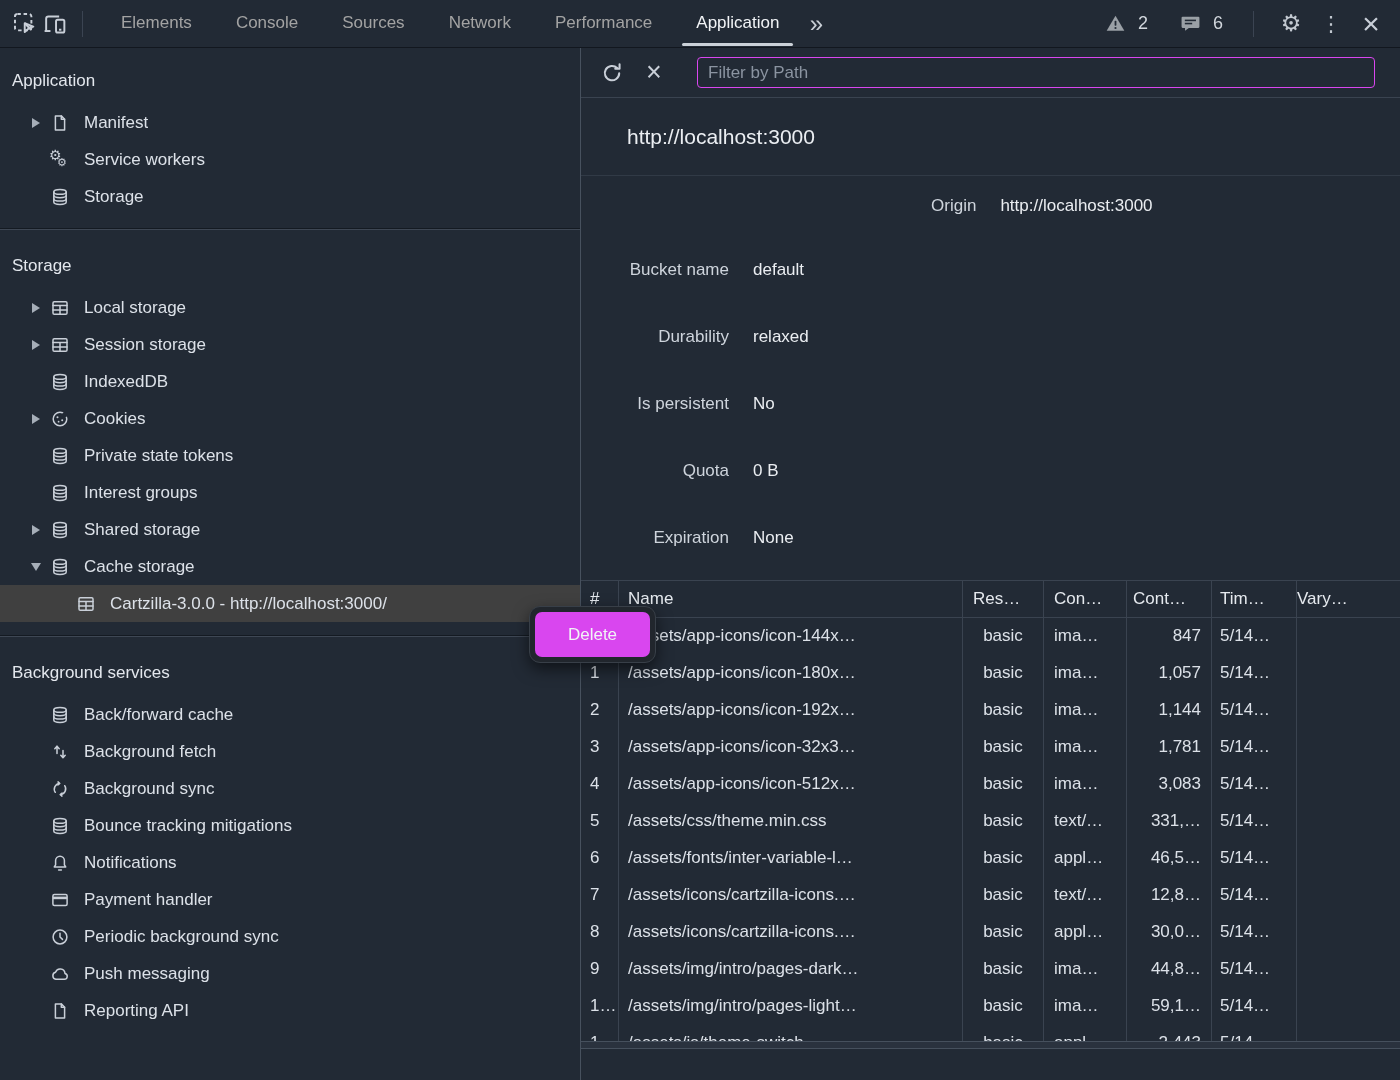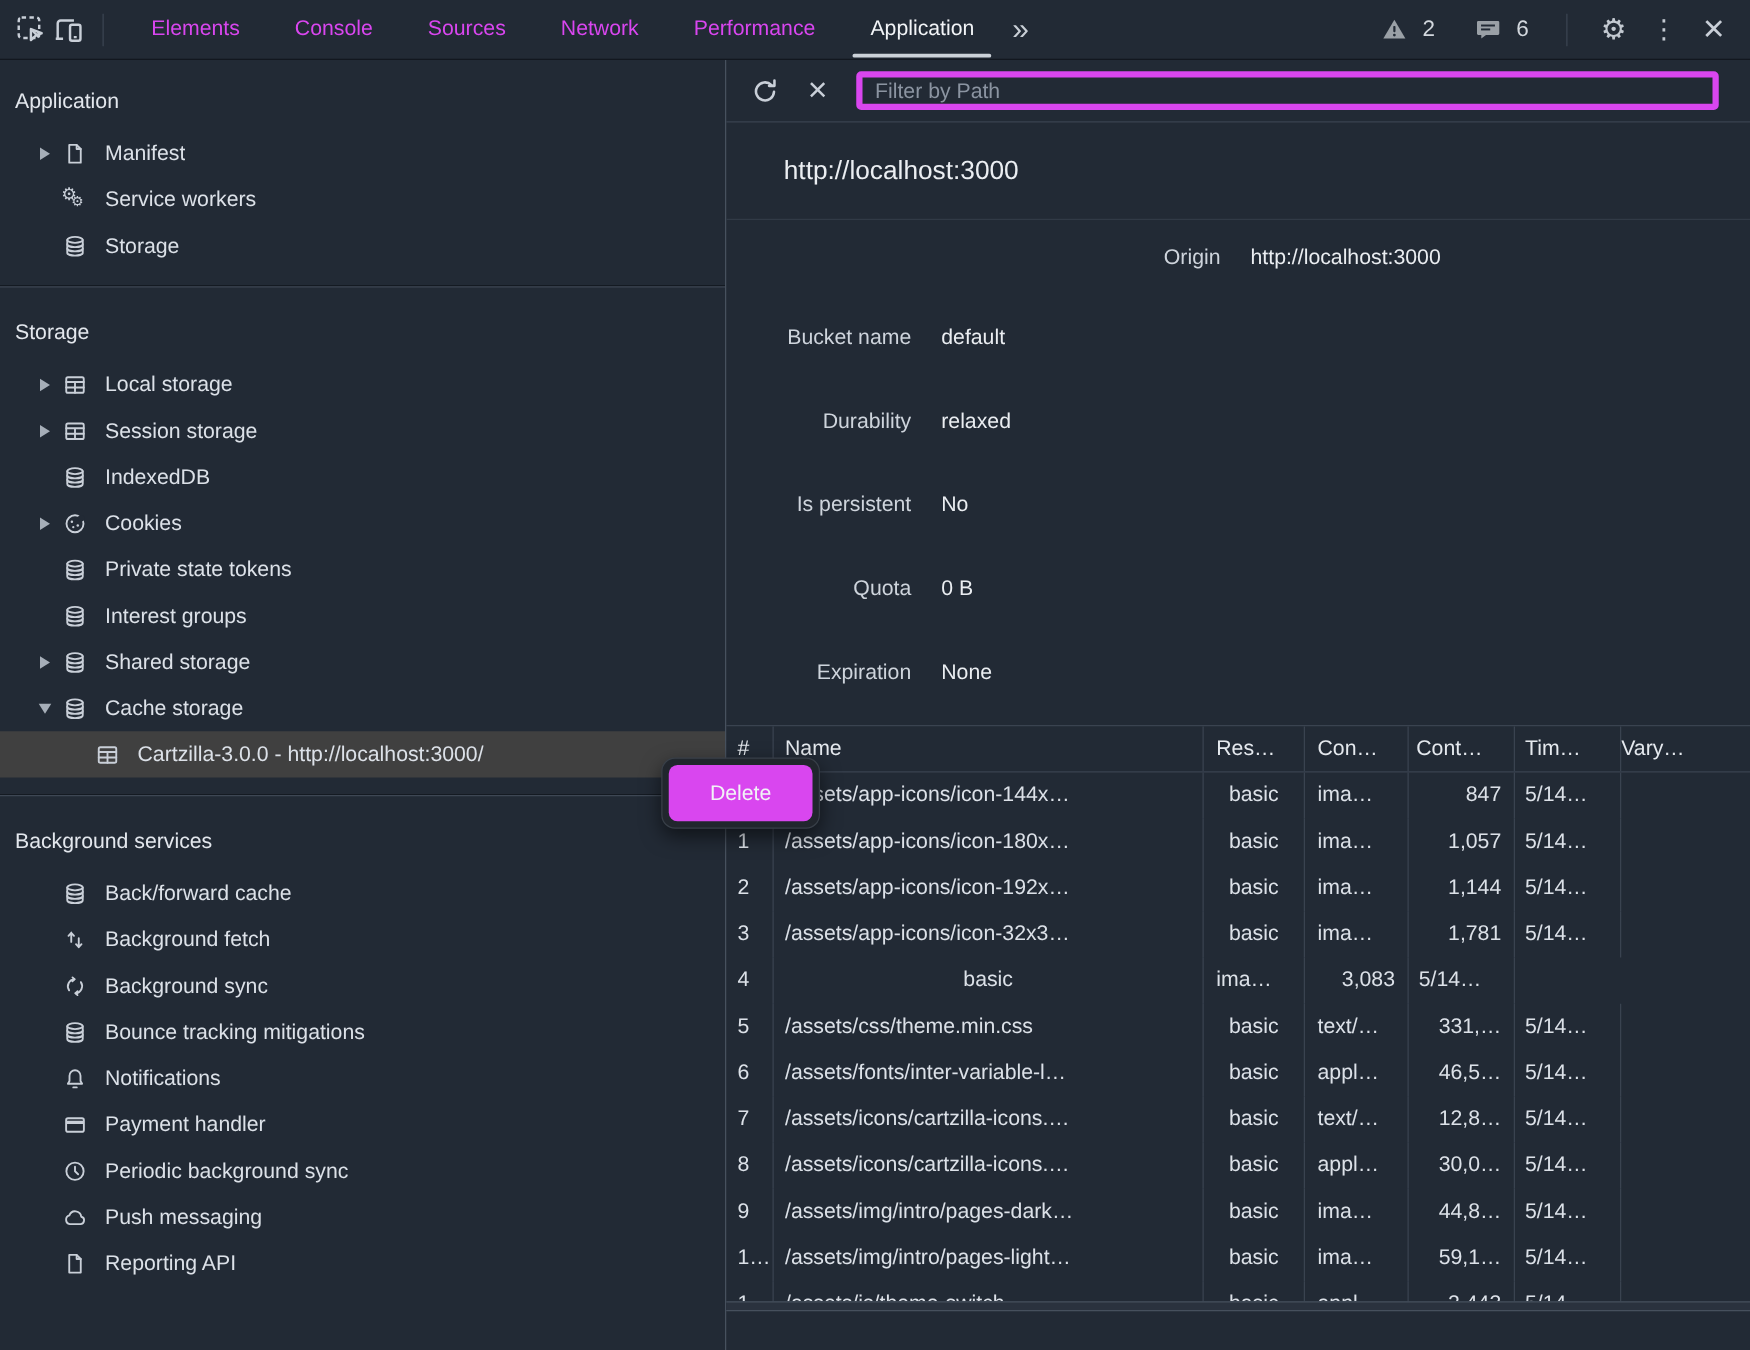"Elements" .tab { color: #d946ef -> #a3a3a3 }
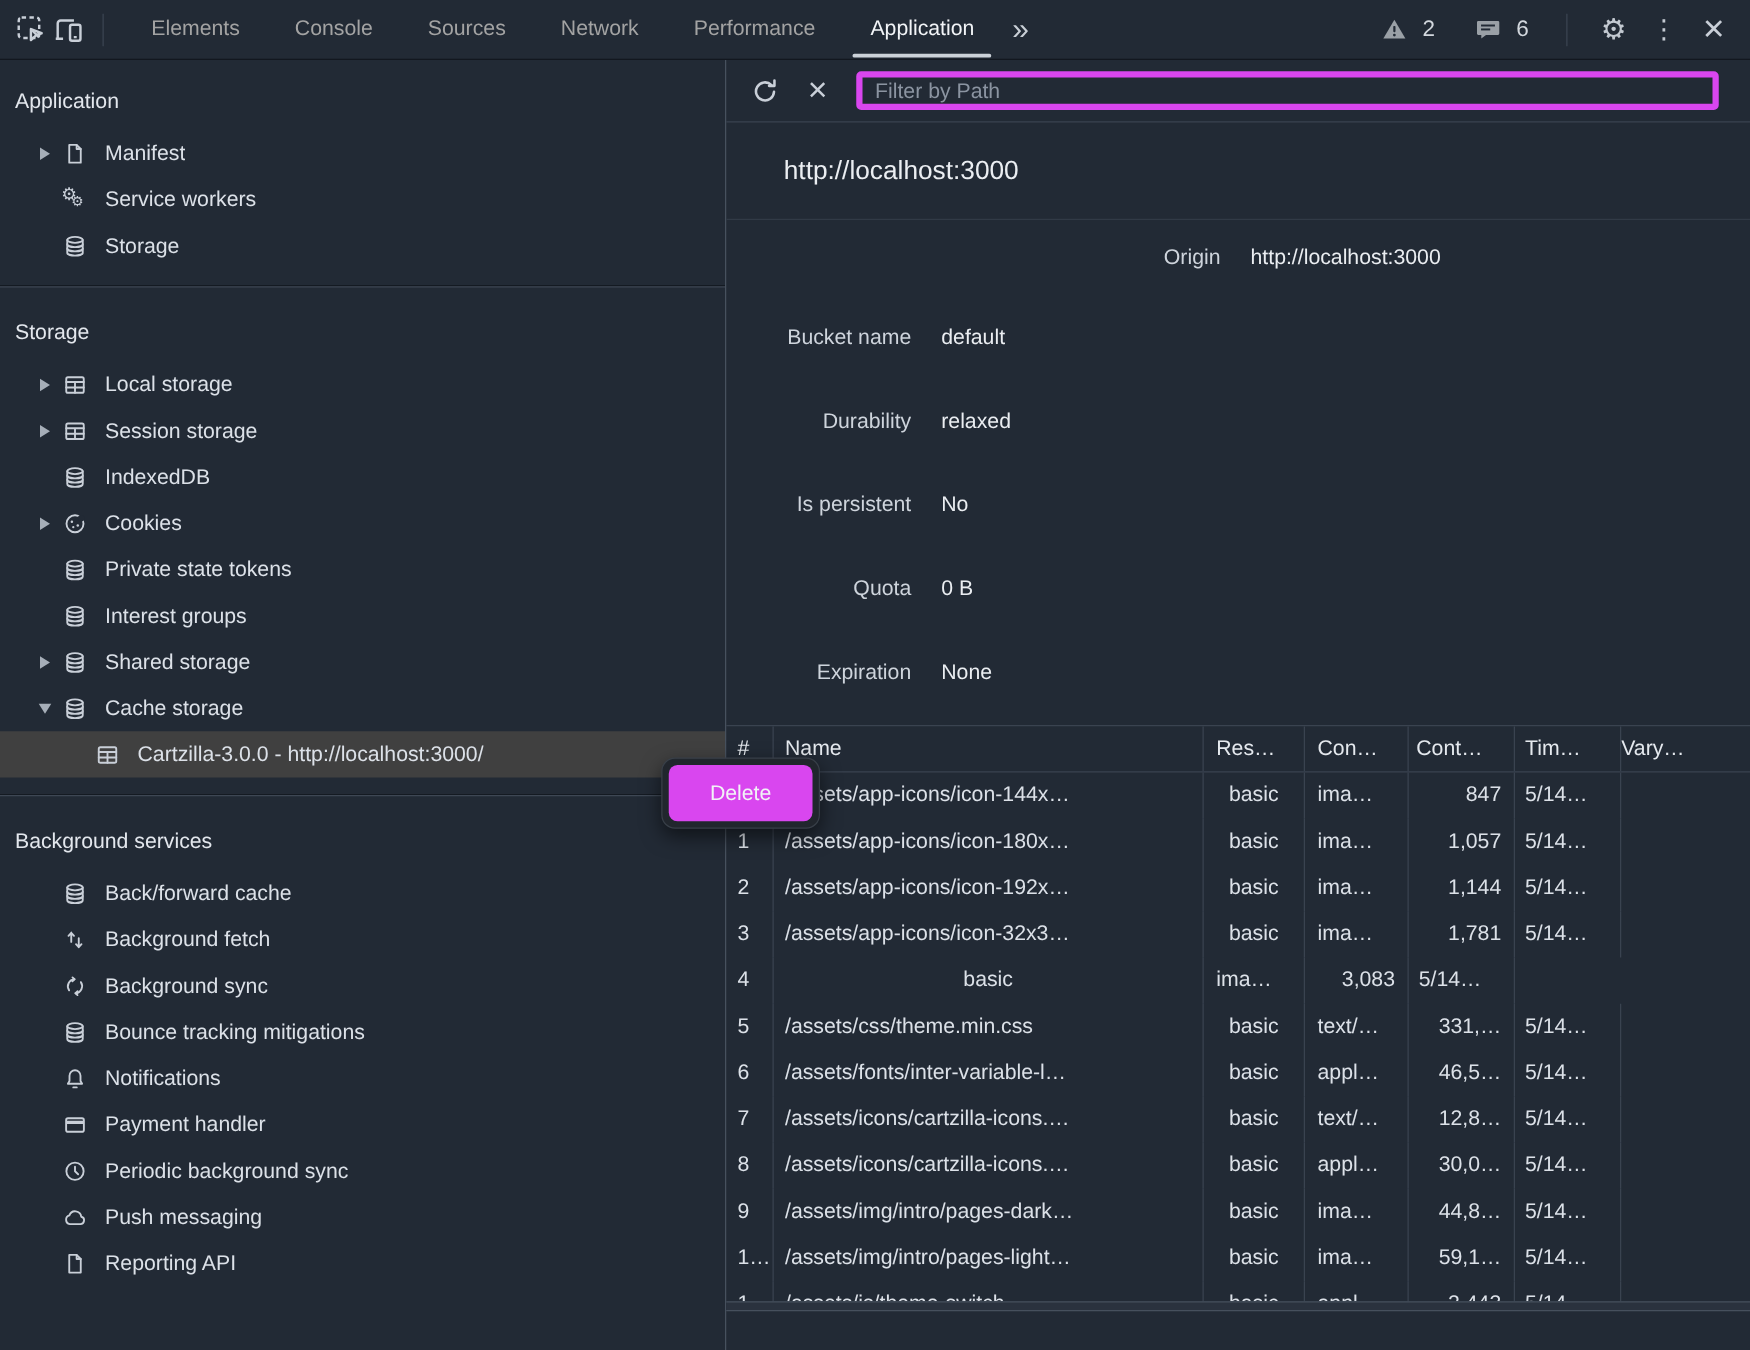"Filter by Path" .filter-input { border: 5px solid #d946ef -> 1px solid #d946ef; margin-left: 4px -> 16px }
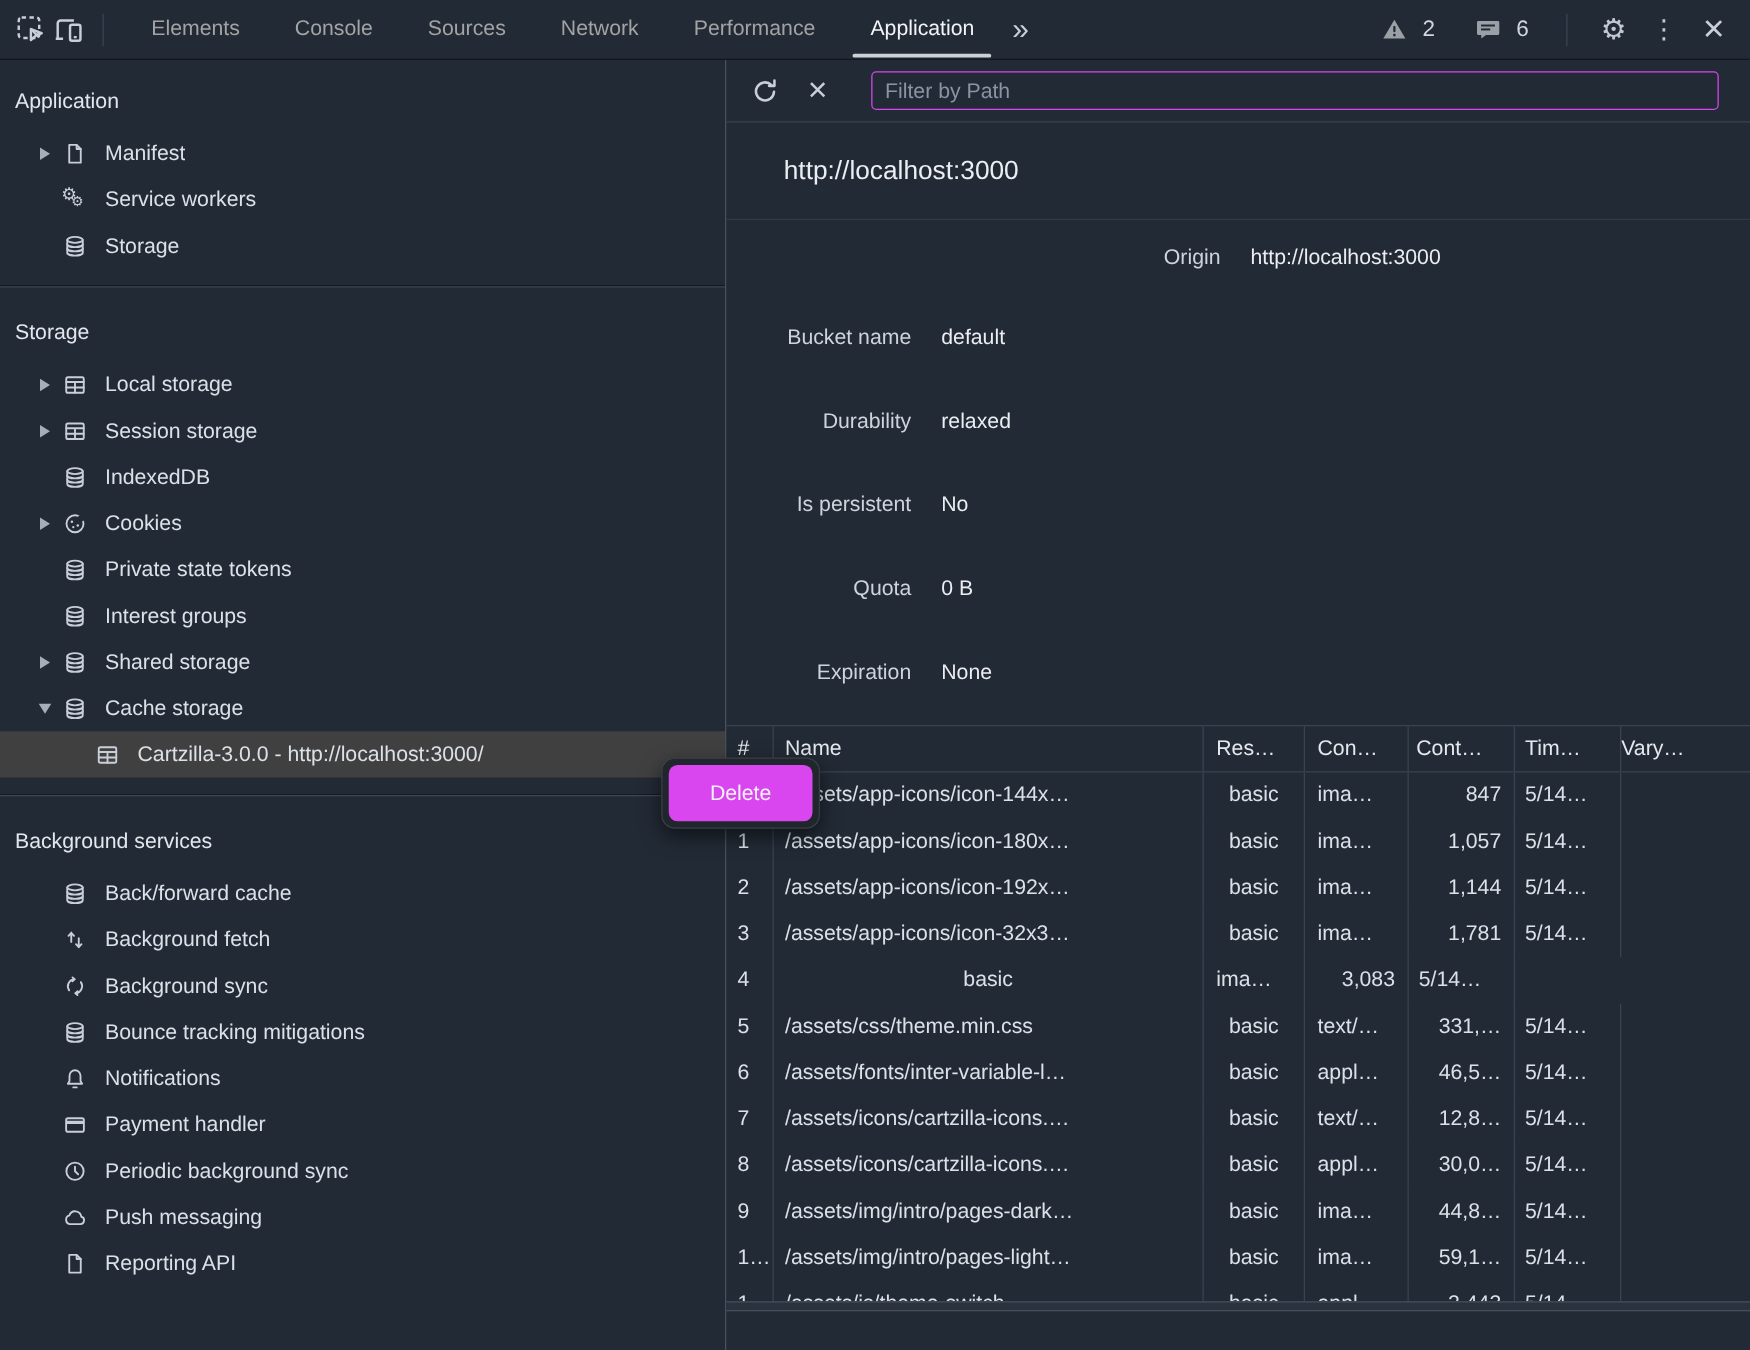"/assets/app-icons/icon-512x…" div.td { html: none -> <div>/assets/app-icons/icon-512x…</div> }
